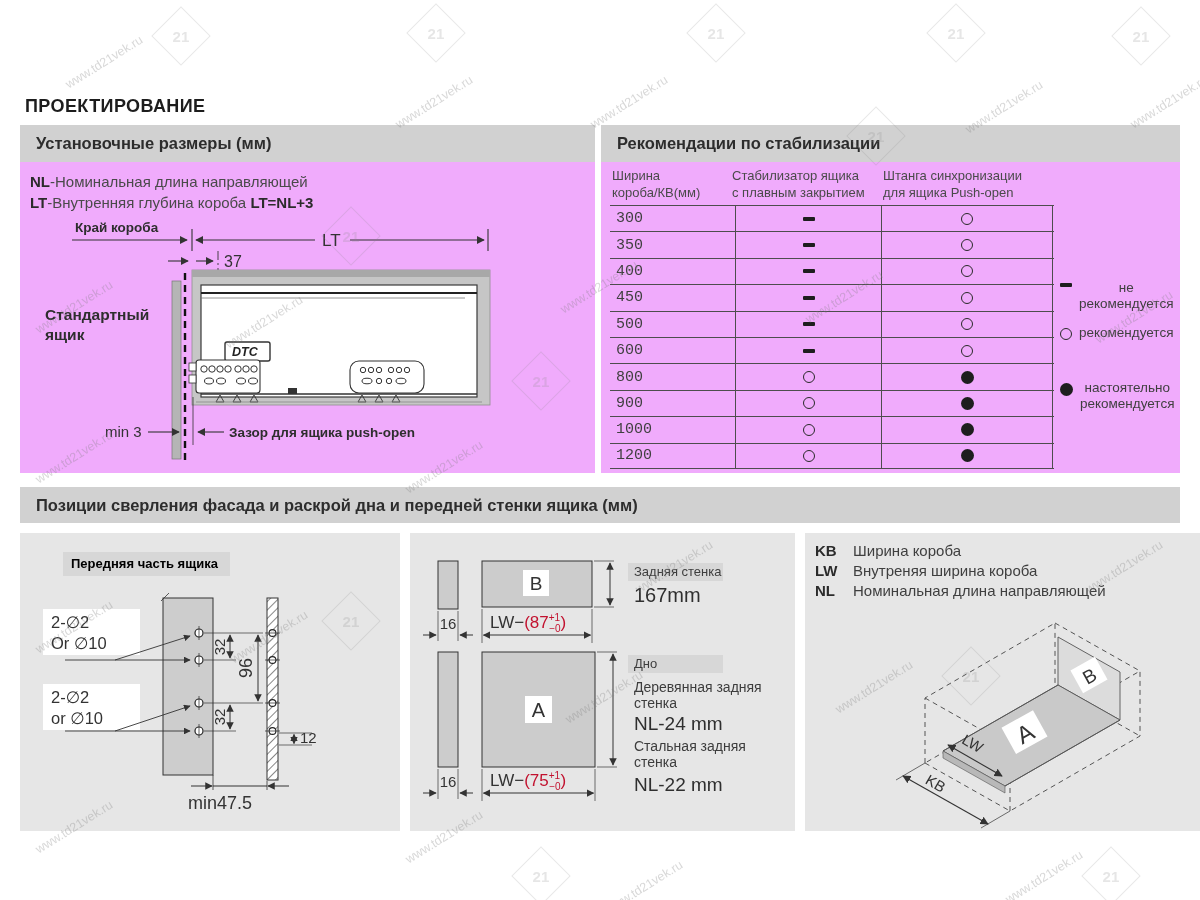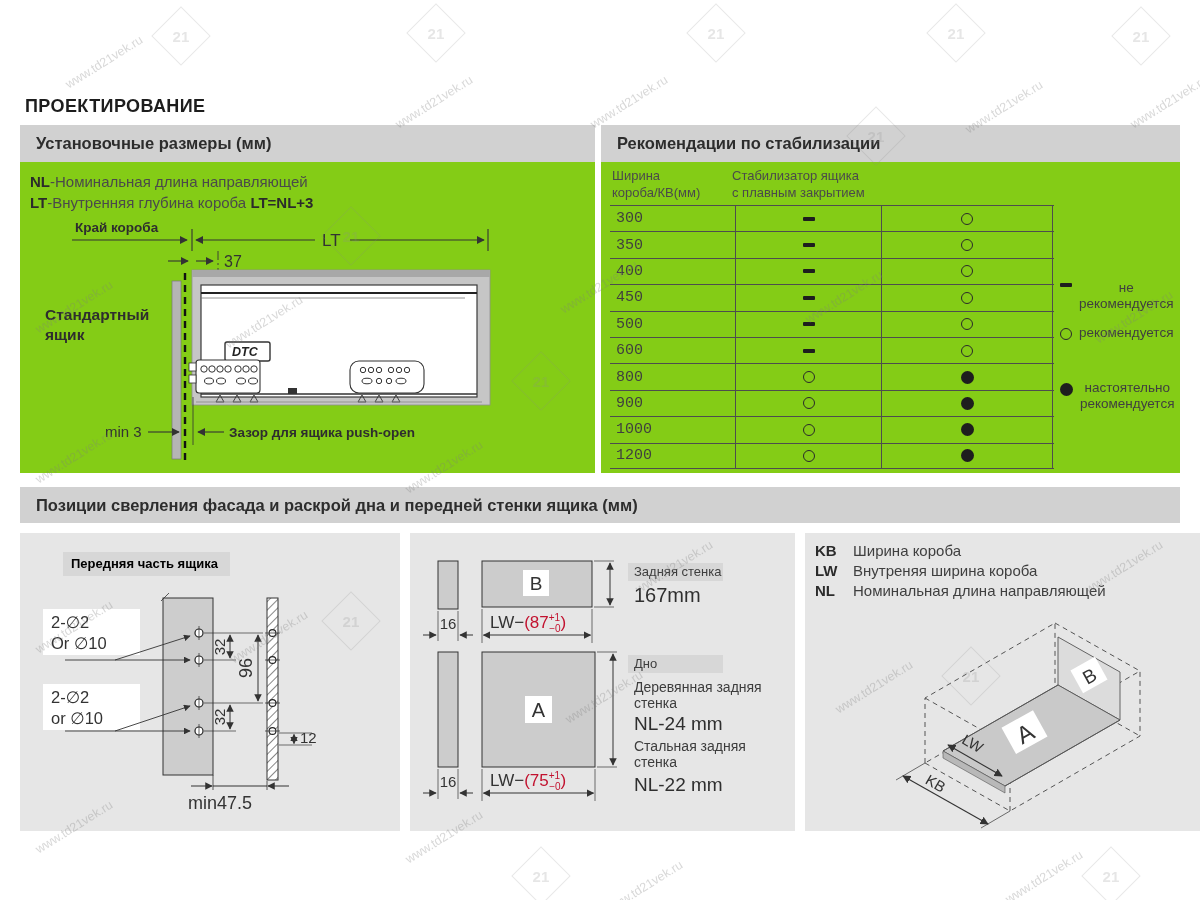"Установочные размеры (мм)" .panel { background: #84cc16 -> #f0abfc }
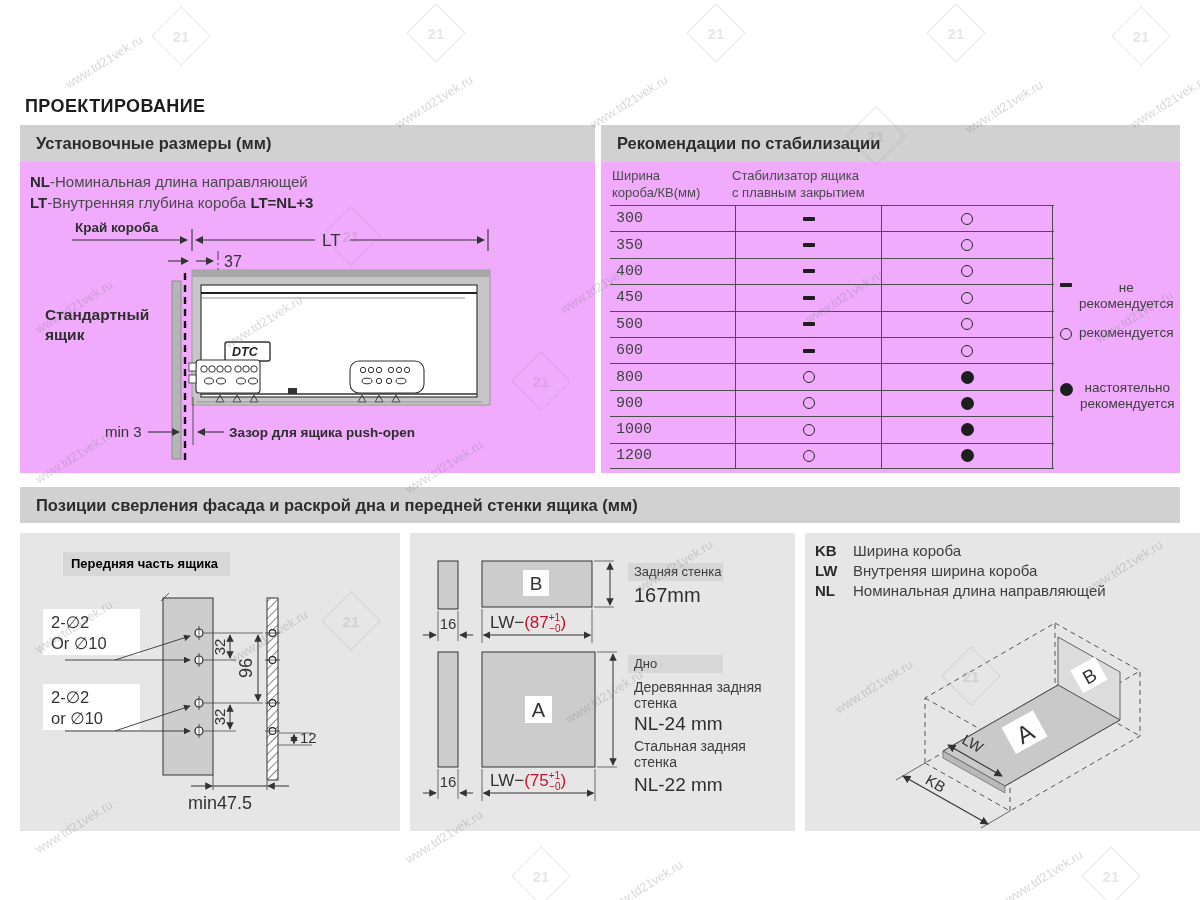"Штанга синхронизации" div.col-head { html: none -> <div>Штанга синхронизации для ящика Push-open</div> }
